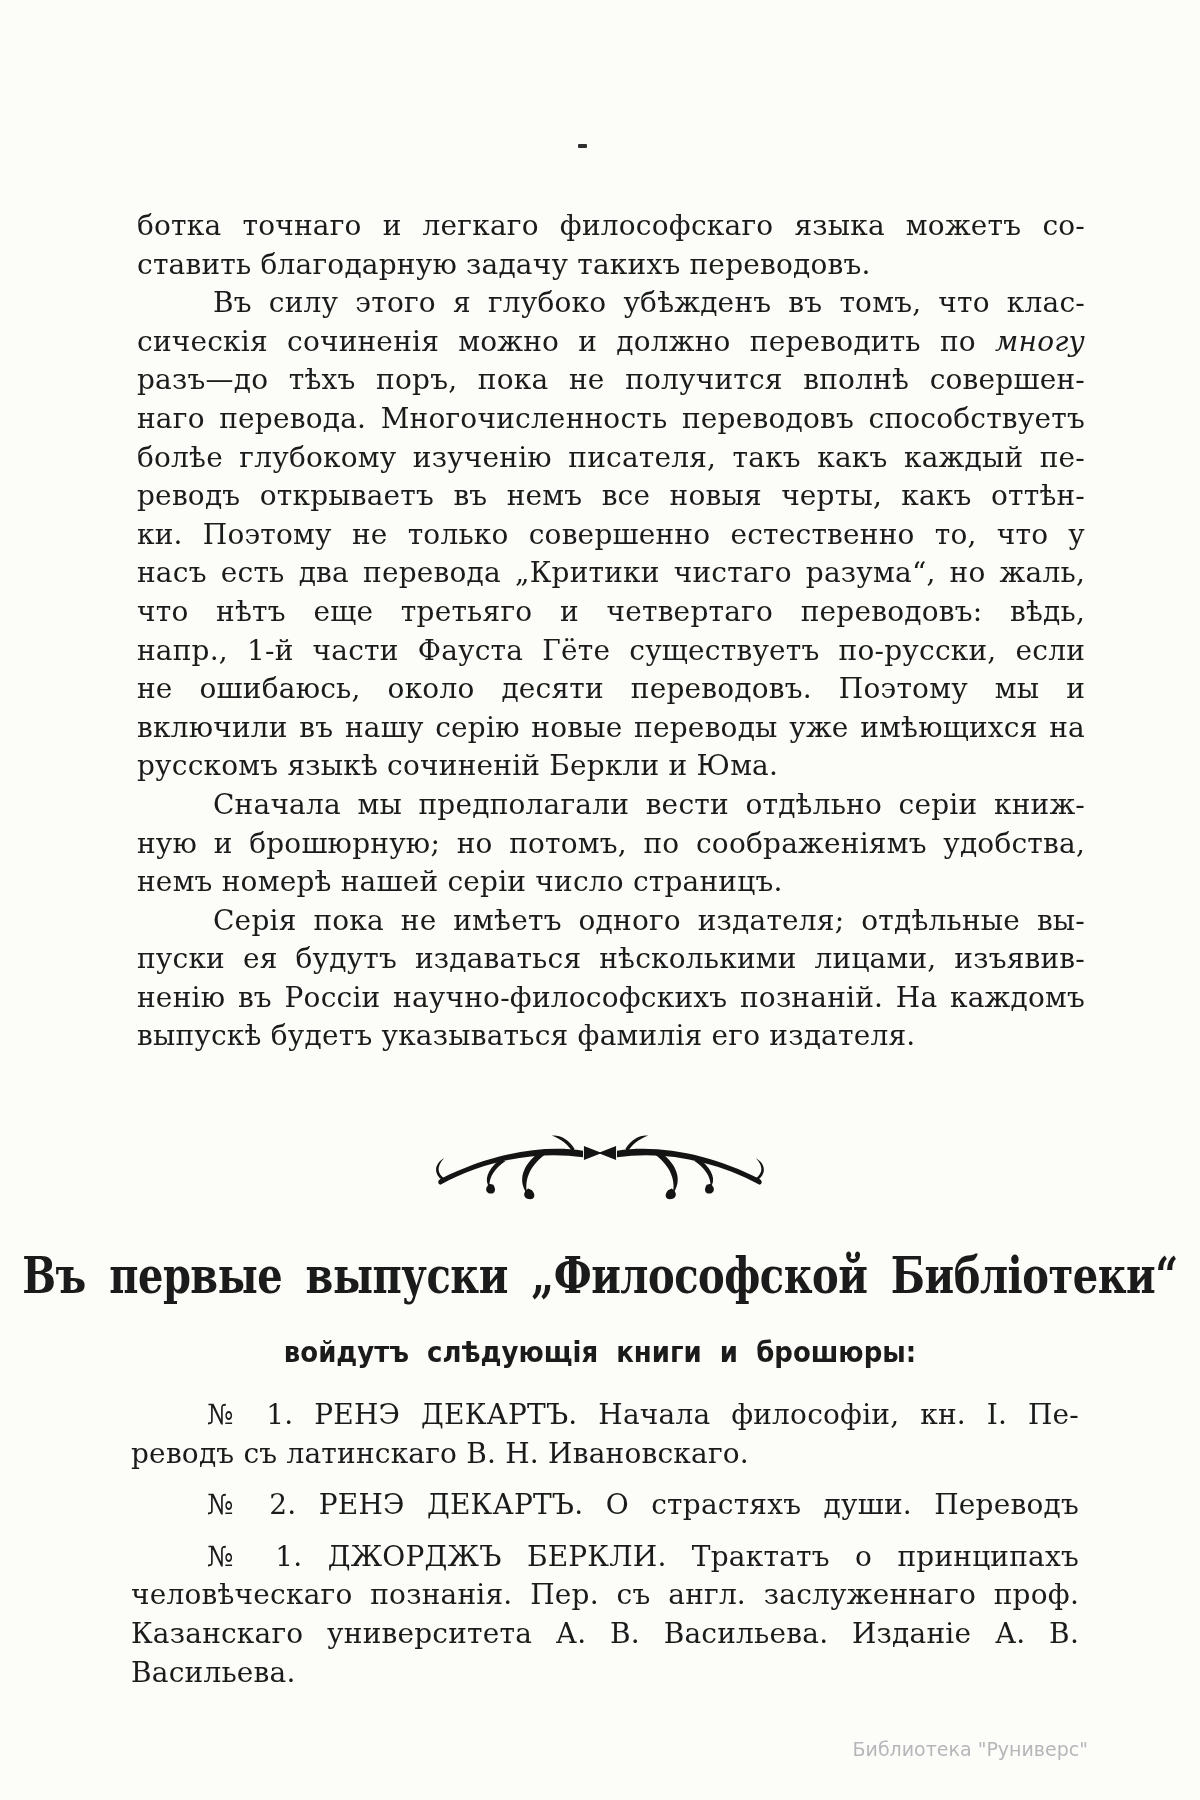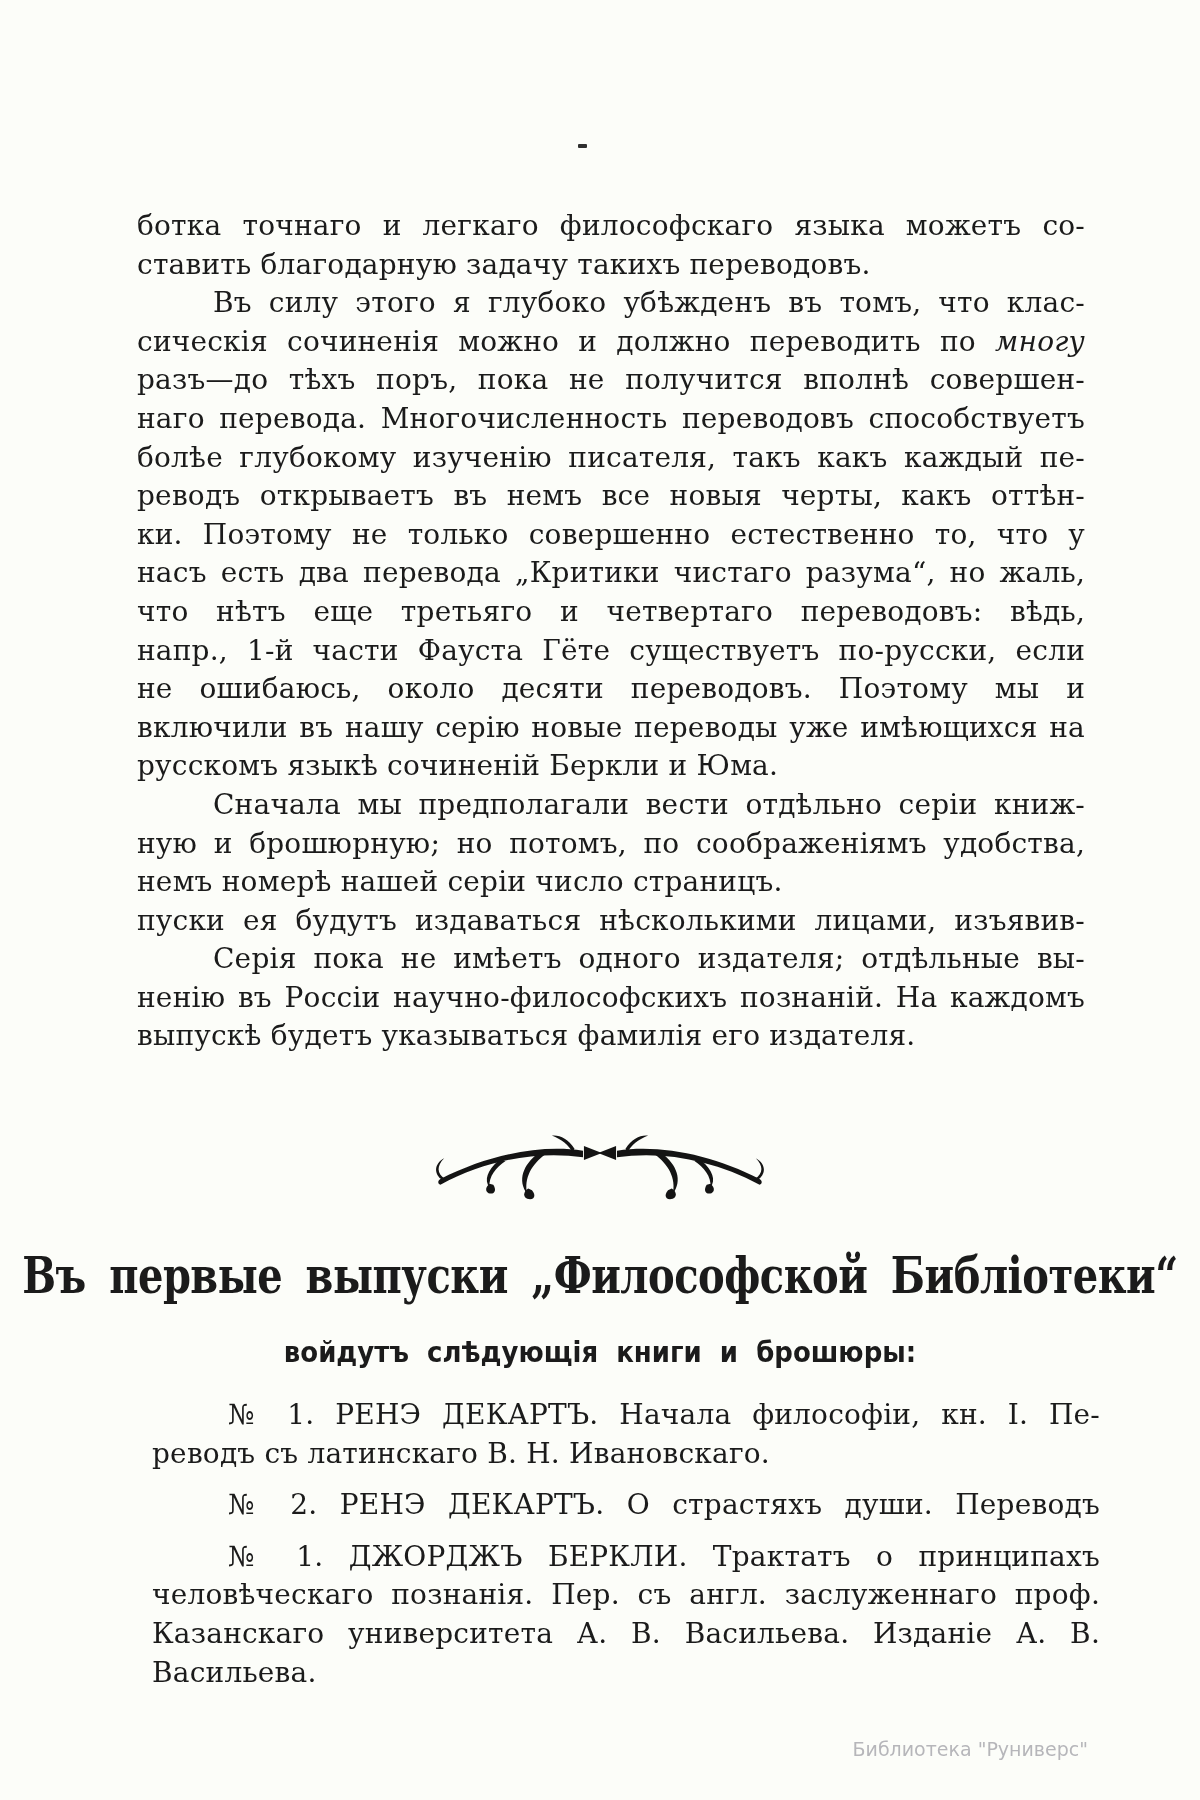"пуски ея будутъ издаваться нѣсколькими" div.tline { order: before "Серія пока не имѣетъ одного" -> after "Серія пока не имѣетъ одного" }
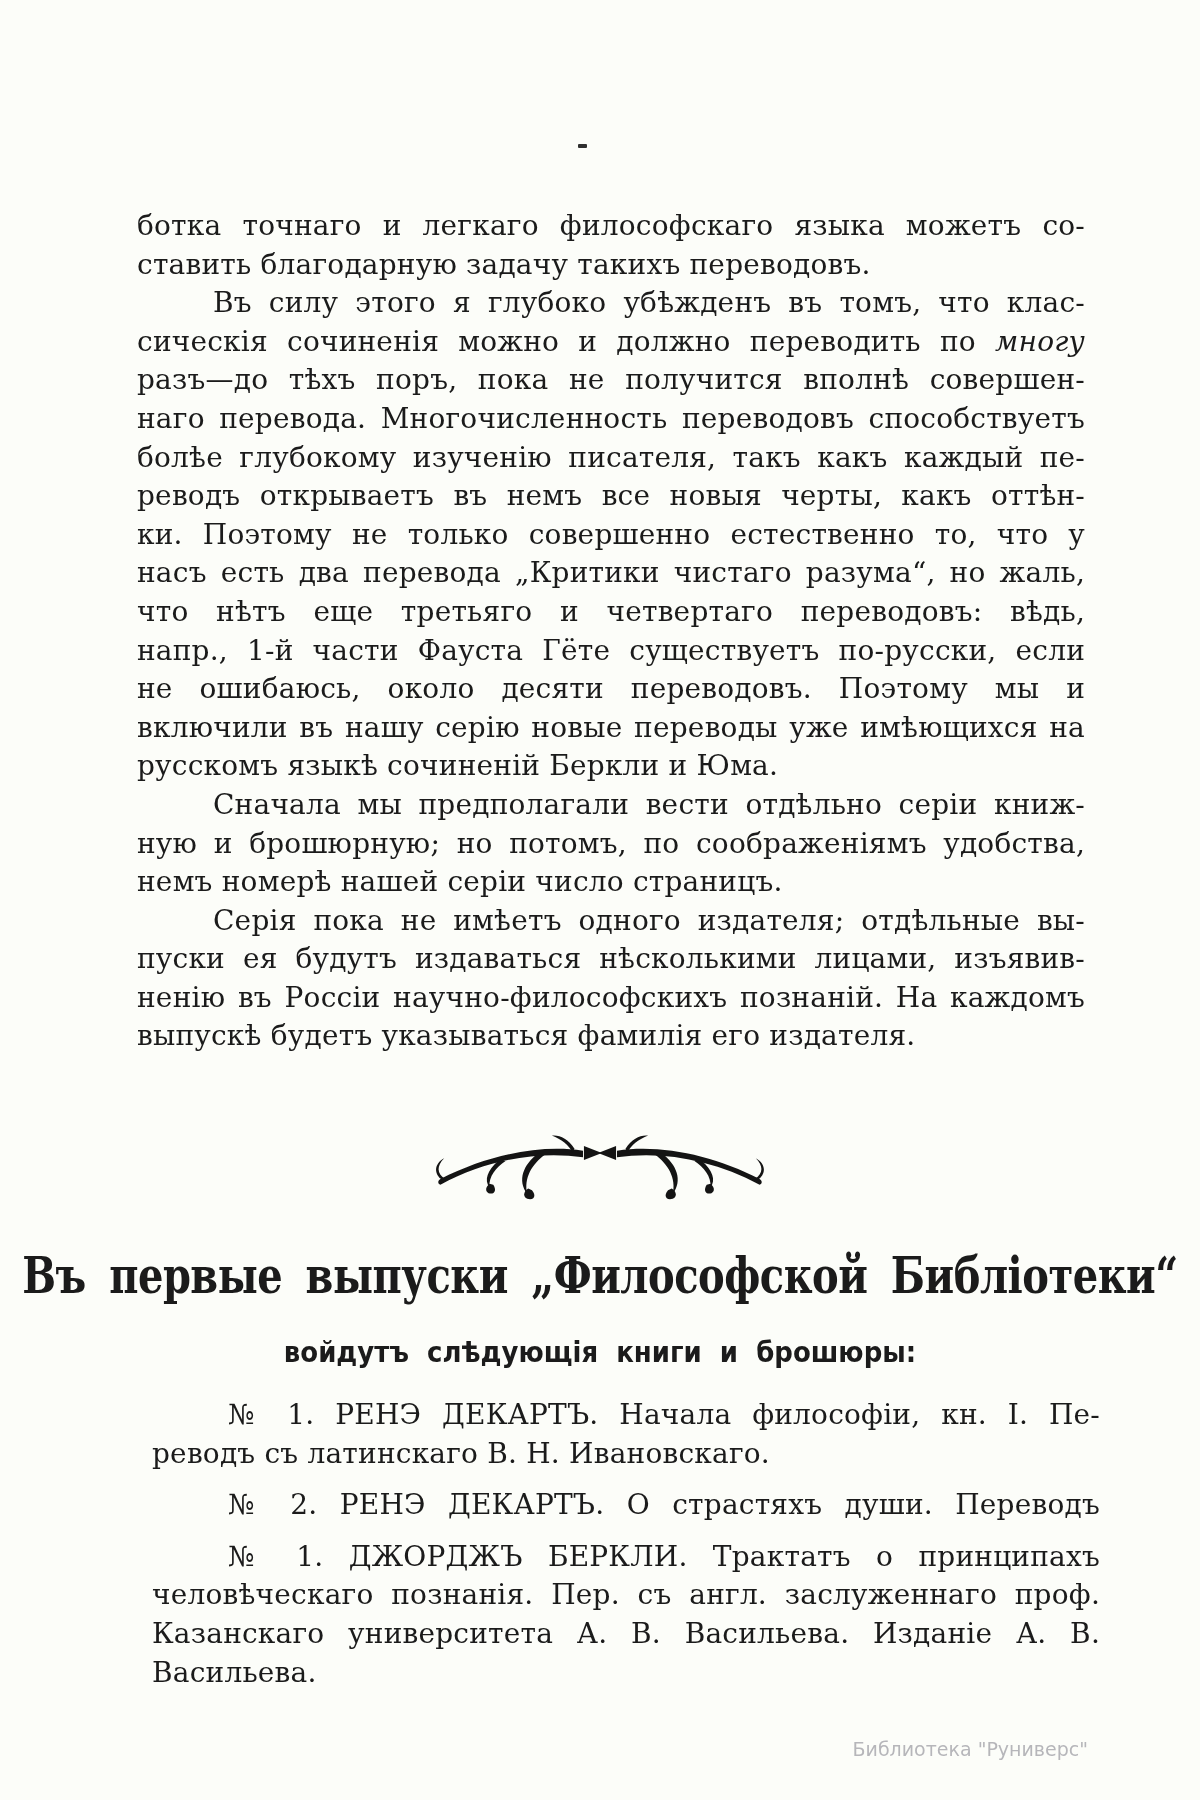"№ 1. РЕНЭ ДЕКАРТЪ. Начала" .book-list { left: 152px -> 131px }
